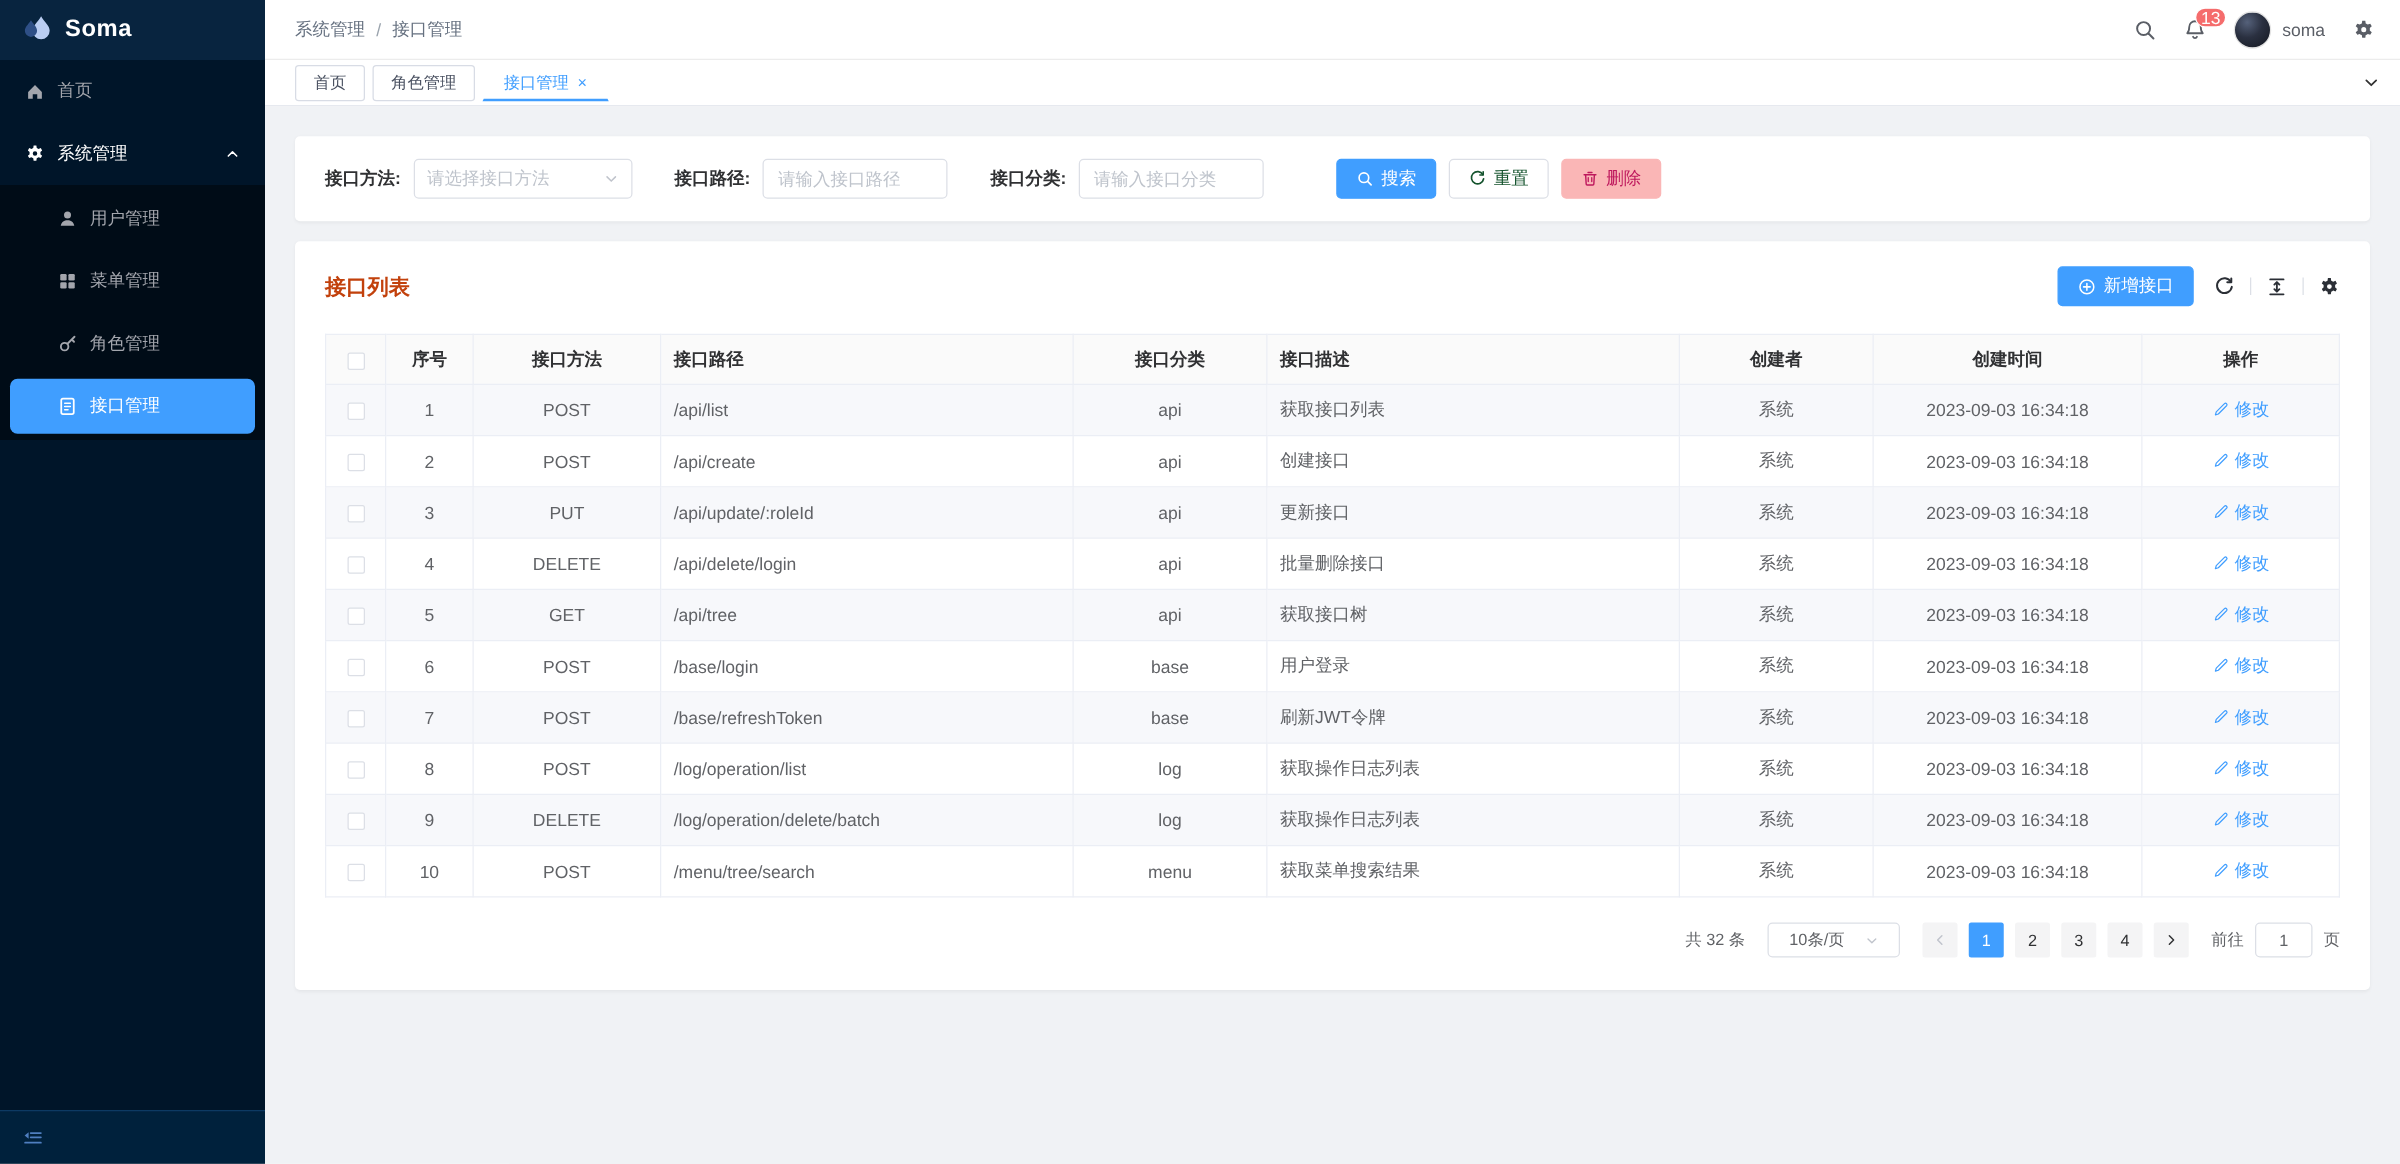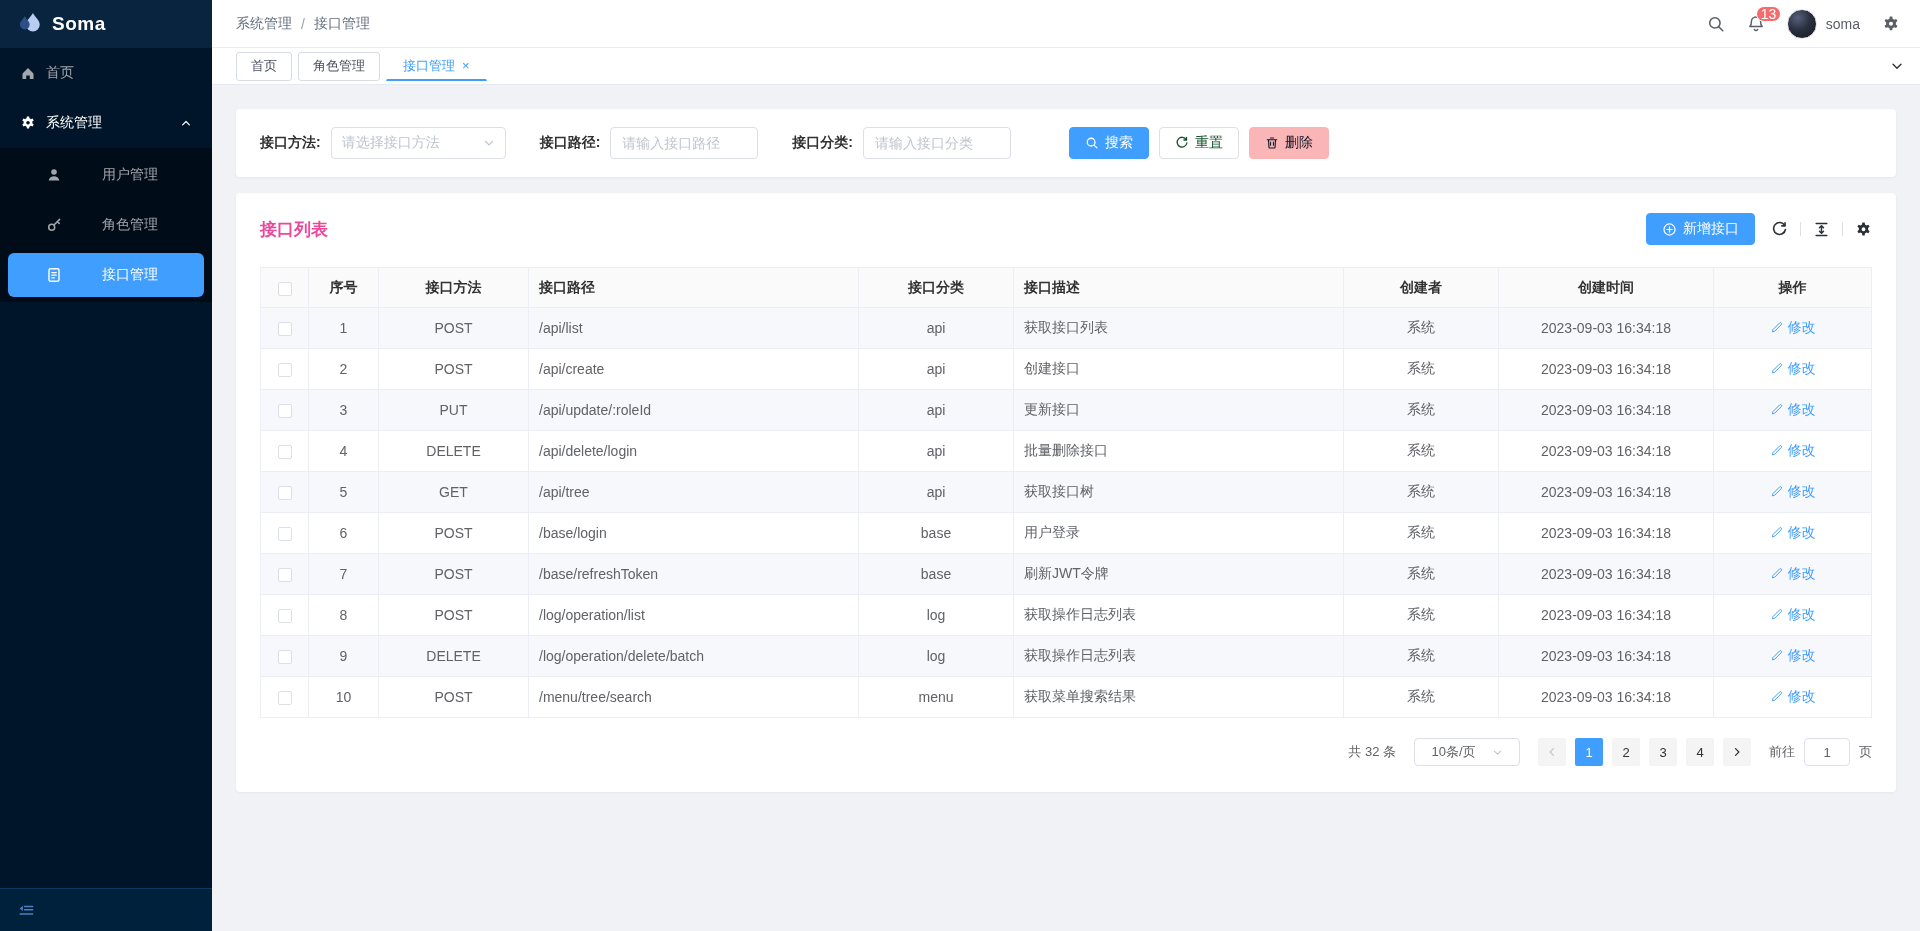"删除" .btn-danger-disabled { color: #0f172a -> #be185d }
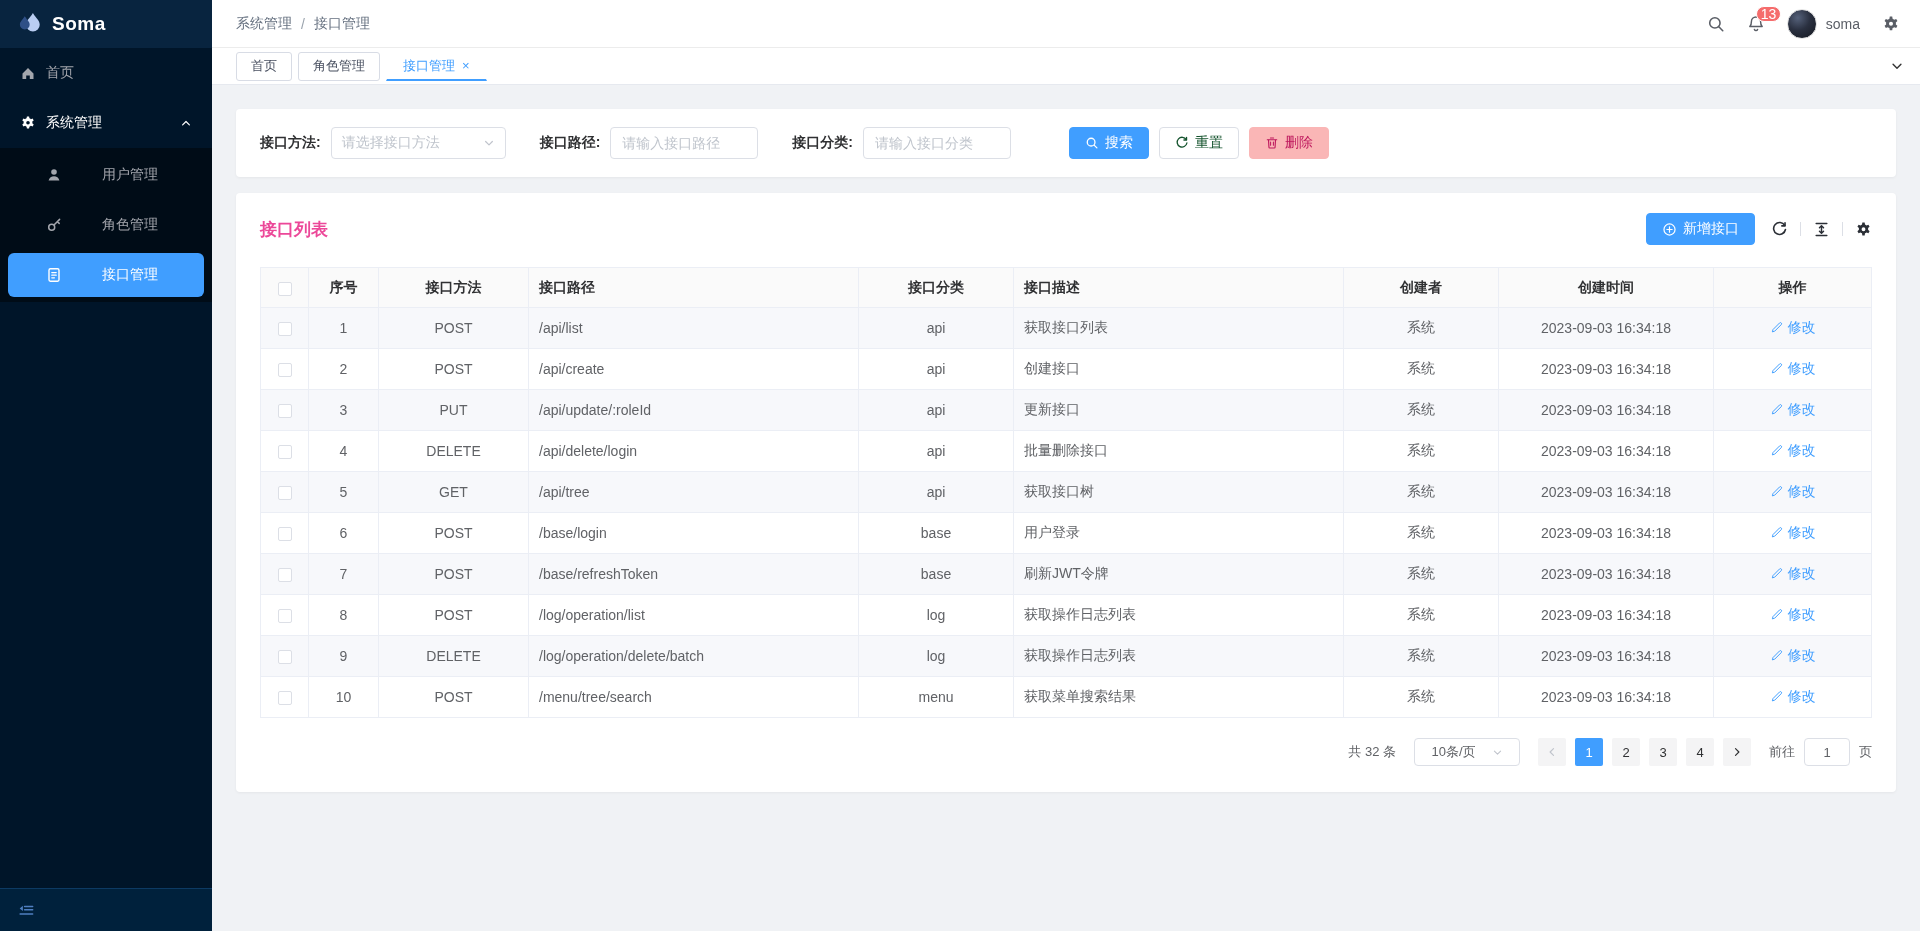"用户管理" .submenu .menu-item { gap: 30px -> none }
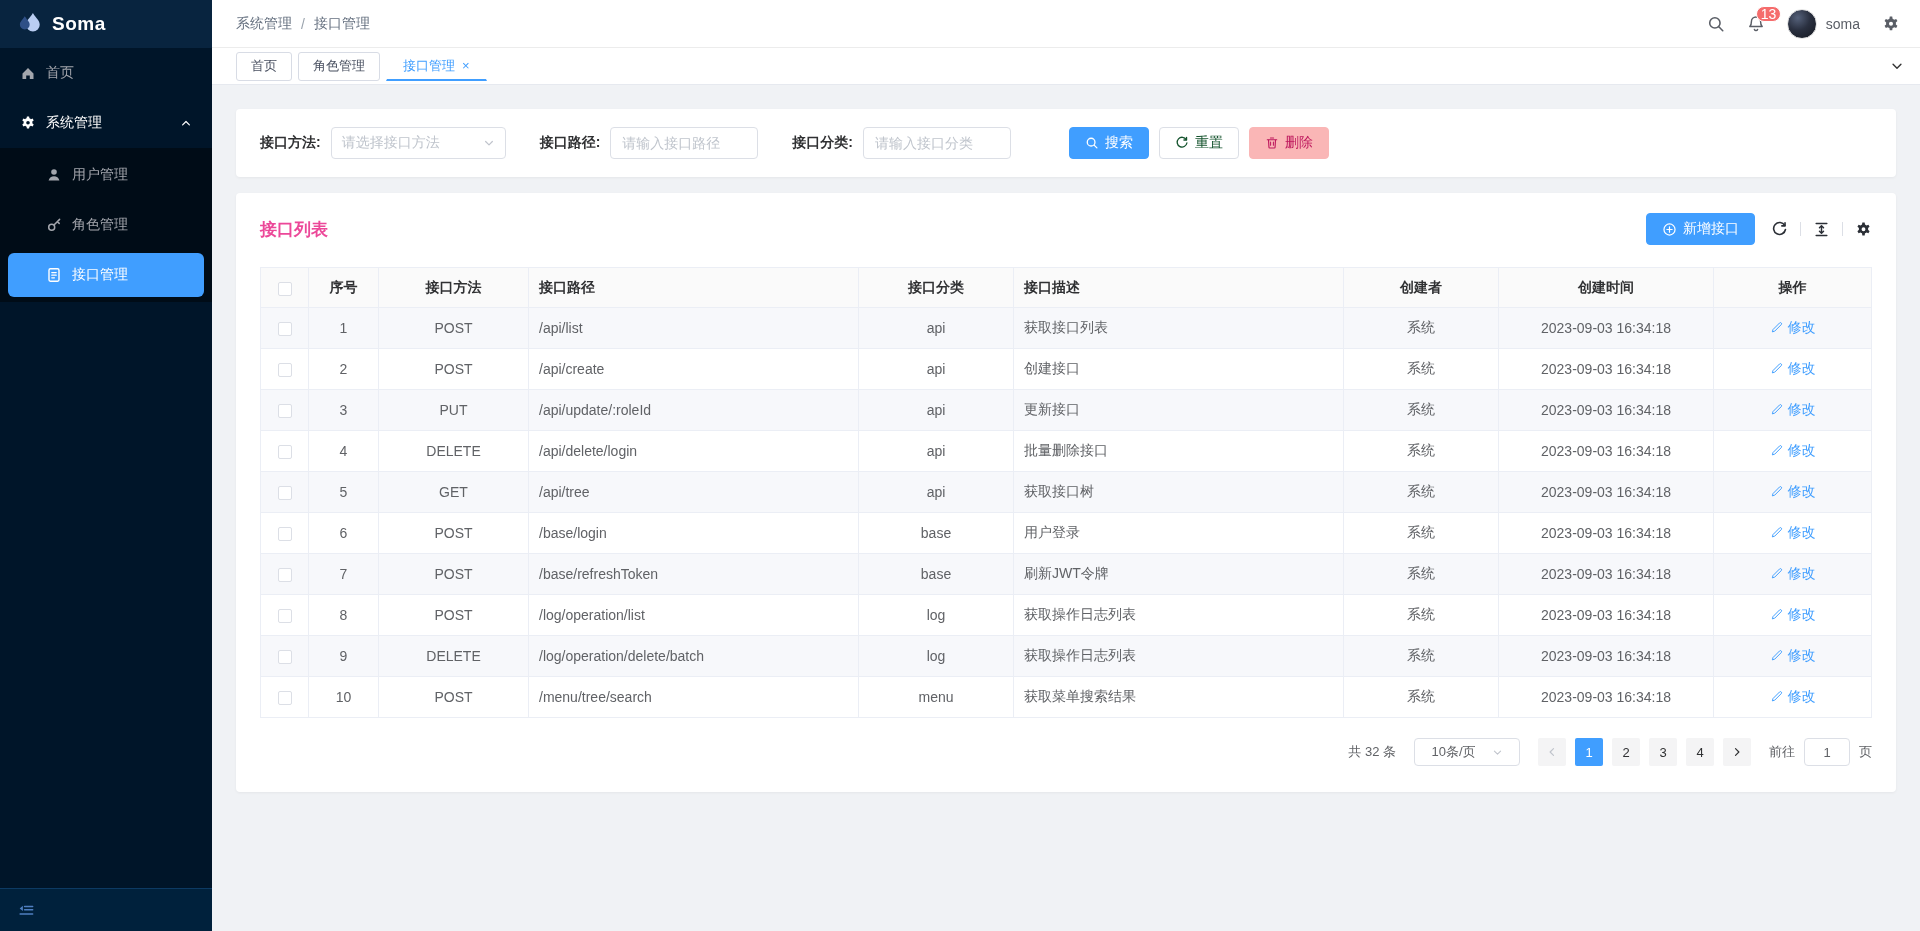"菜单管理" div.menu-item { html: none -> <div> <span> <svg> <rect></rect> <rect></rect> <rect></rect> <rect></rect> </svg> </span> <span>菜单管理</span> </div> }
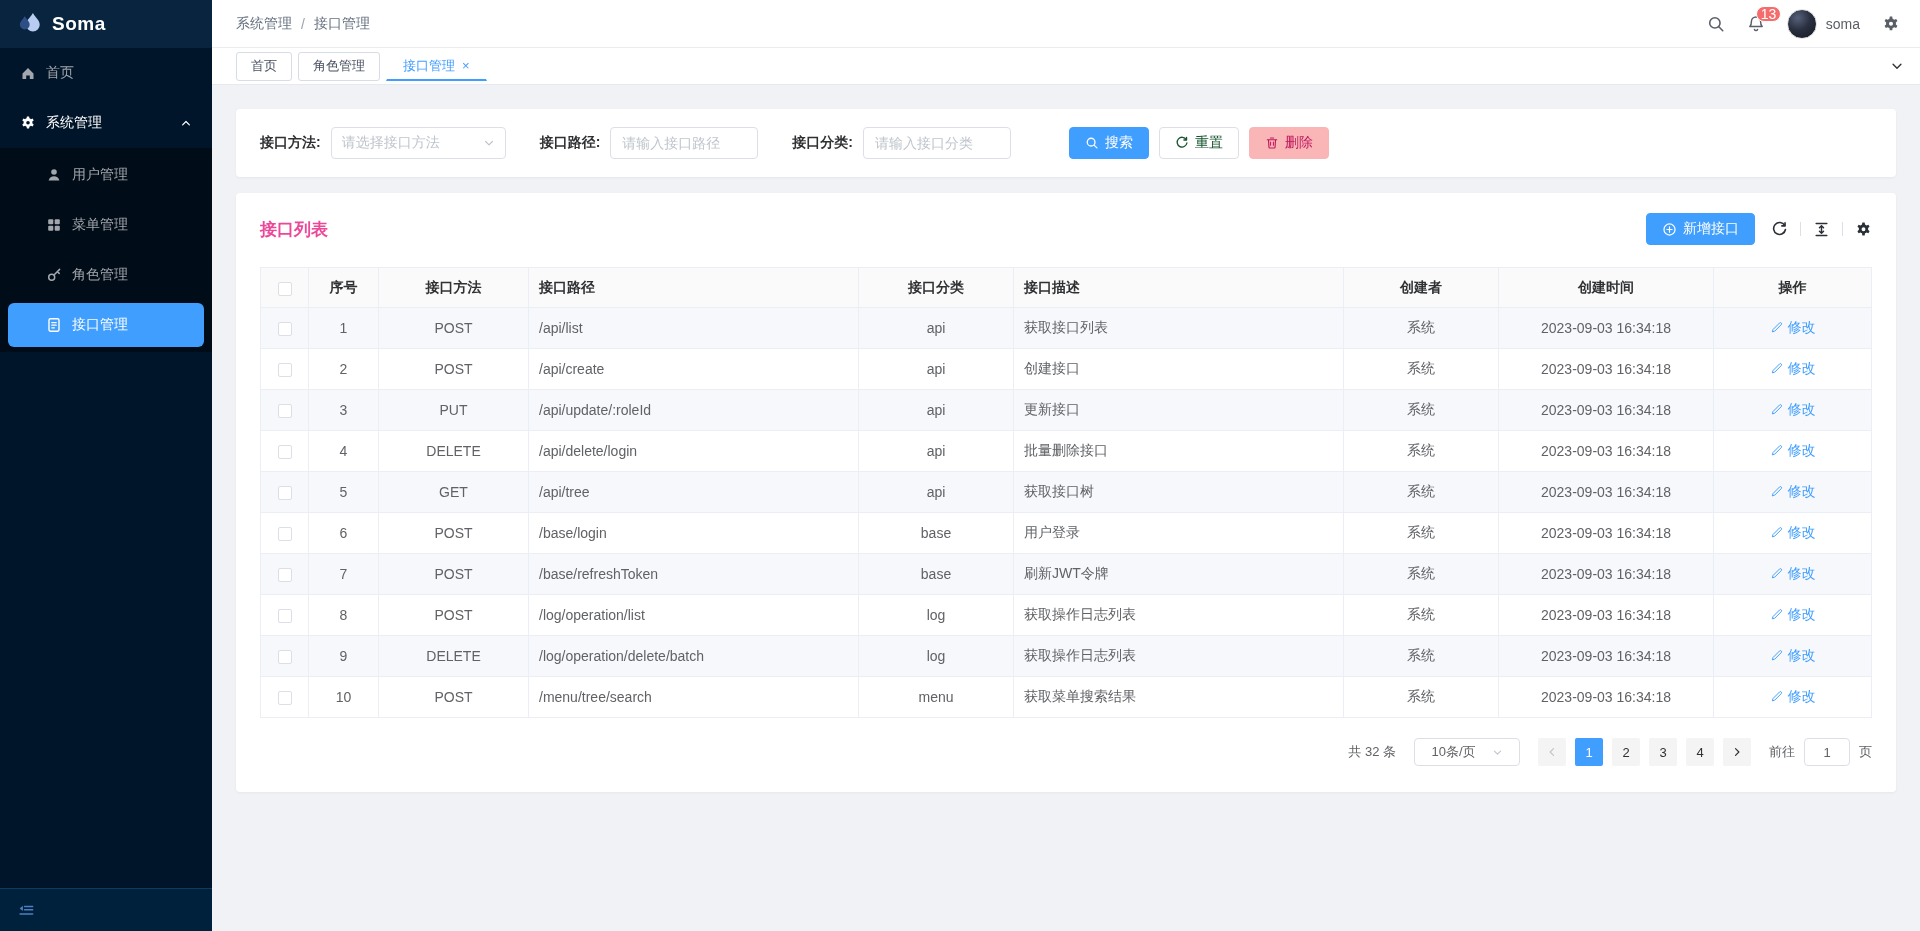"接口列表" .table-title { color: #ec4899 -> #c2410c }
